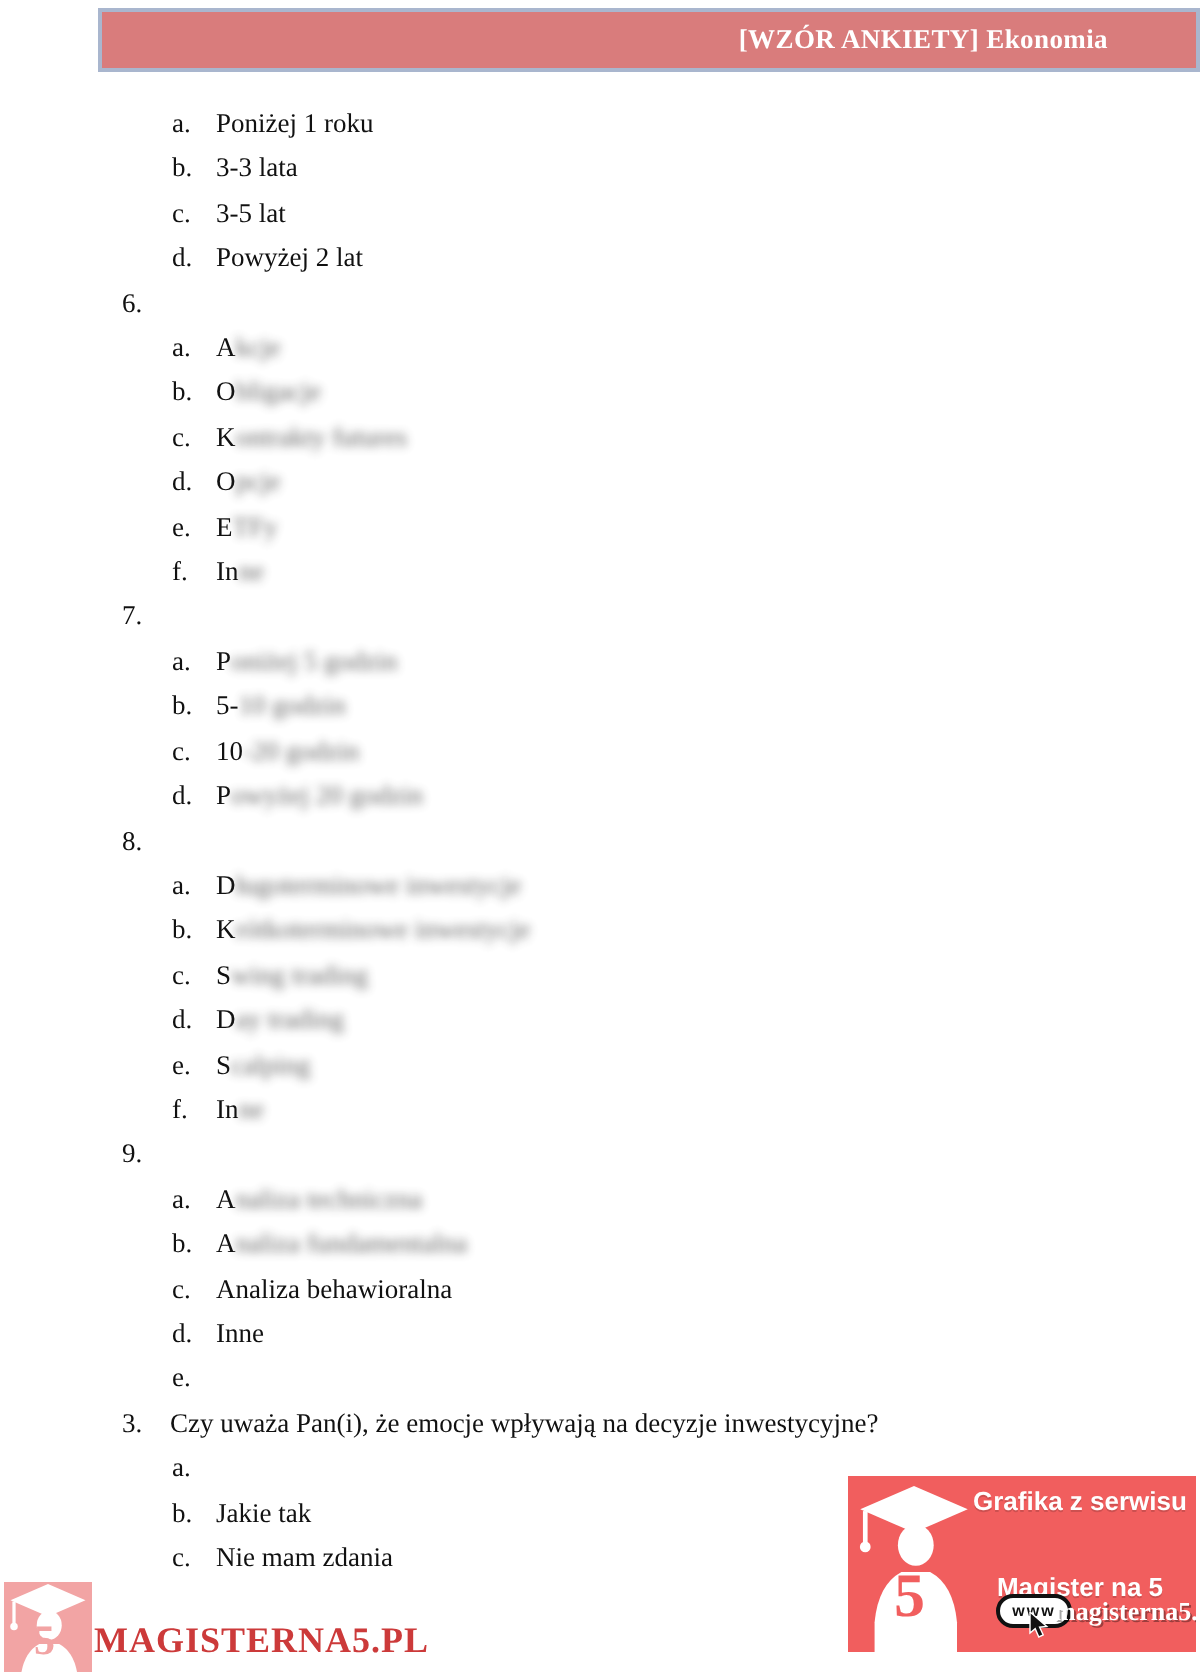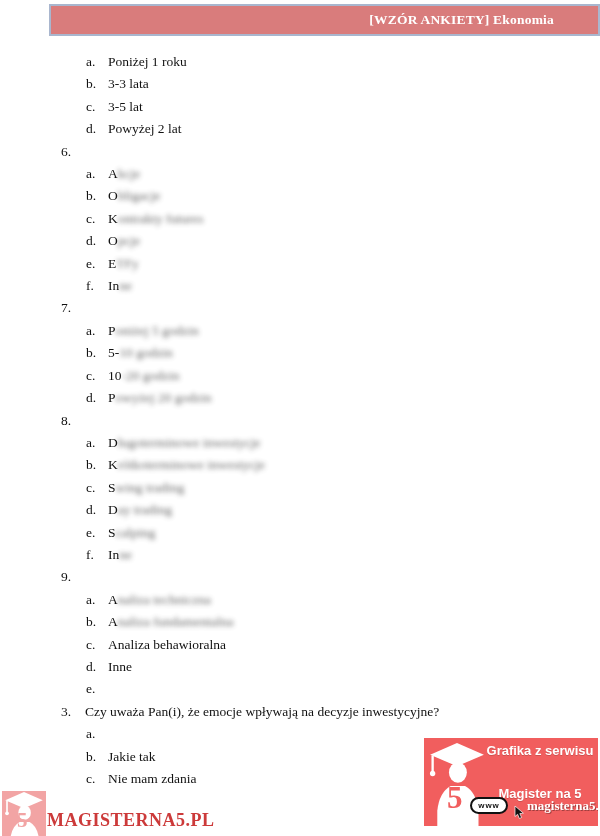"www" .www-pill { left: 46px -> 74px }
